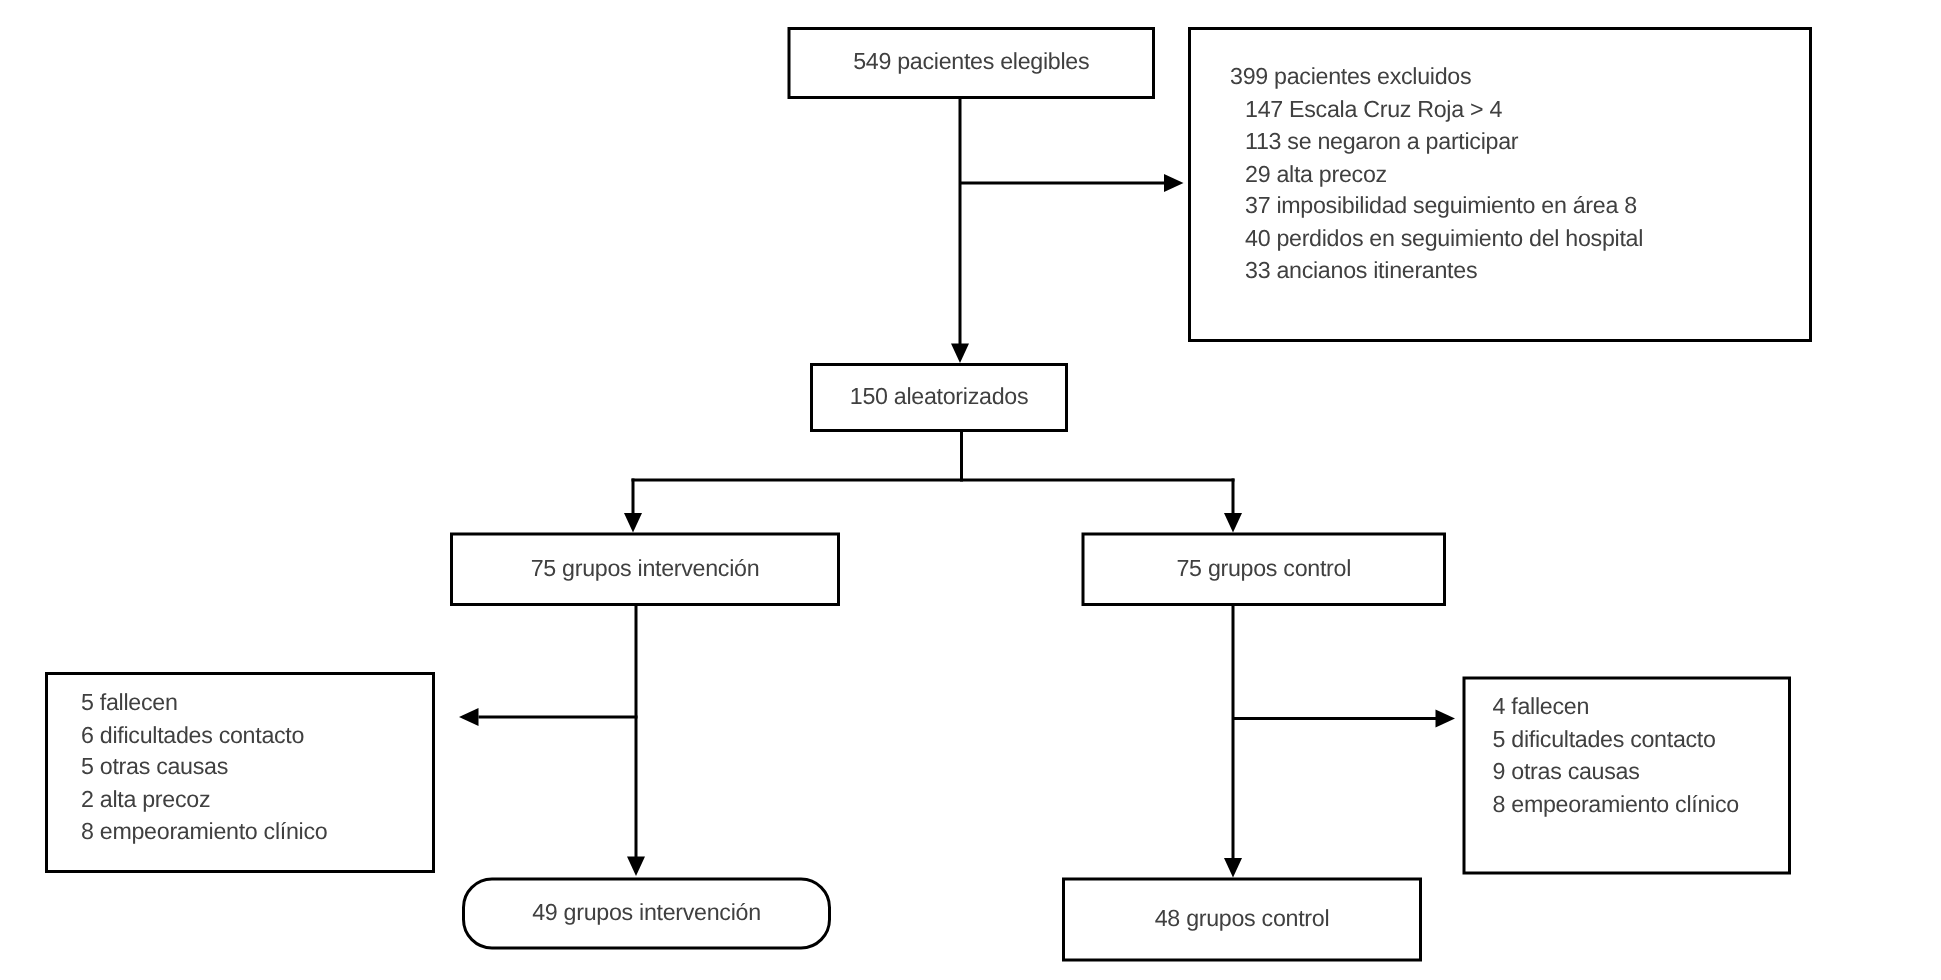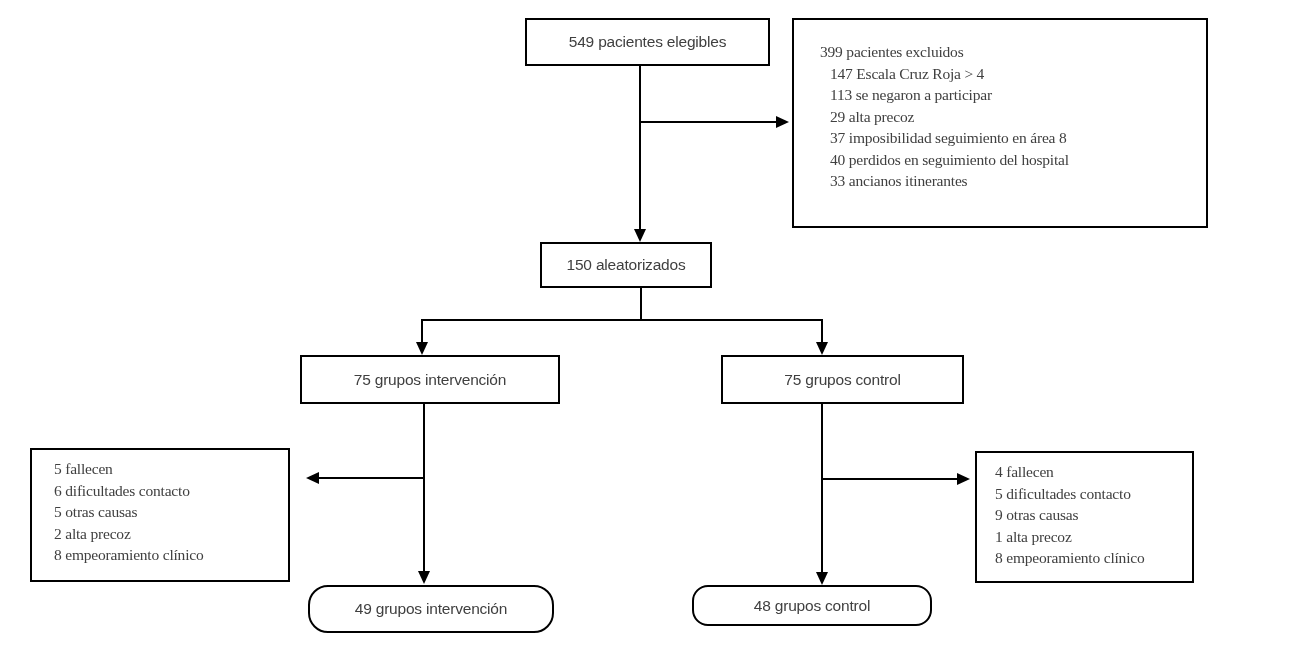"399 pacientes excluidos" .box.list { font-family: Liberation Serif, serif -> none }
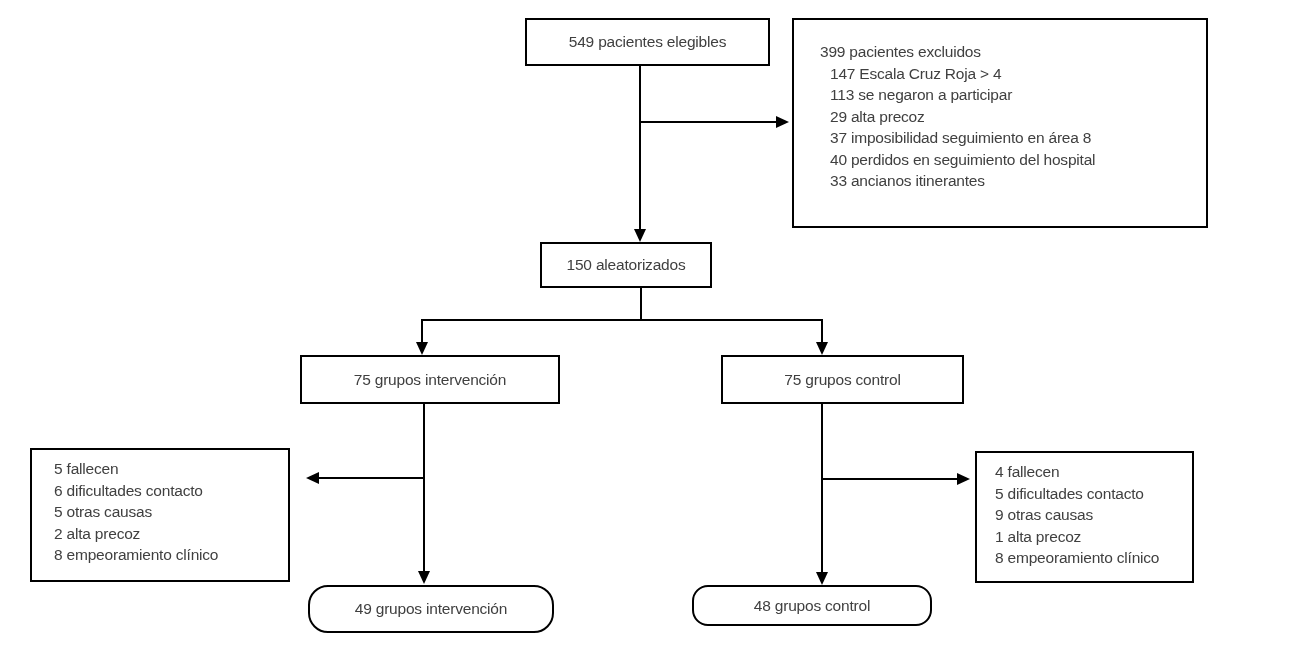"1 alta precoz" div.line-text { html: <div>1 alta precoz</div> -> none }
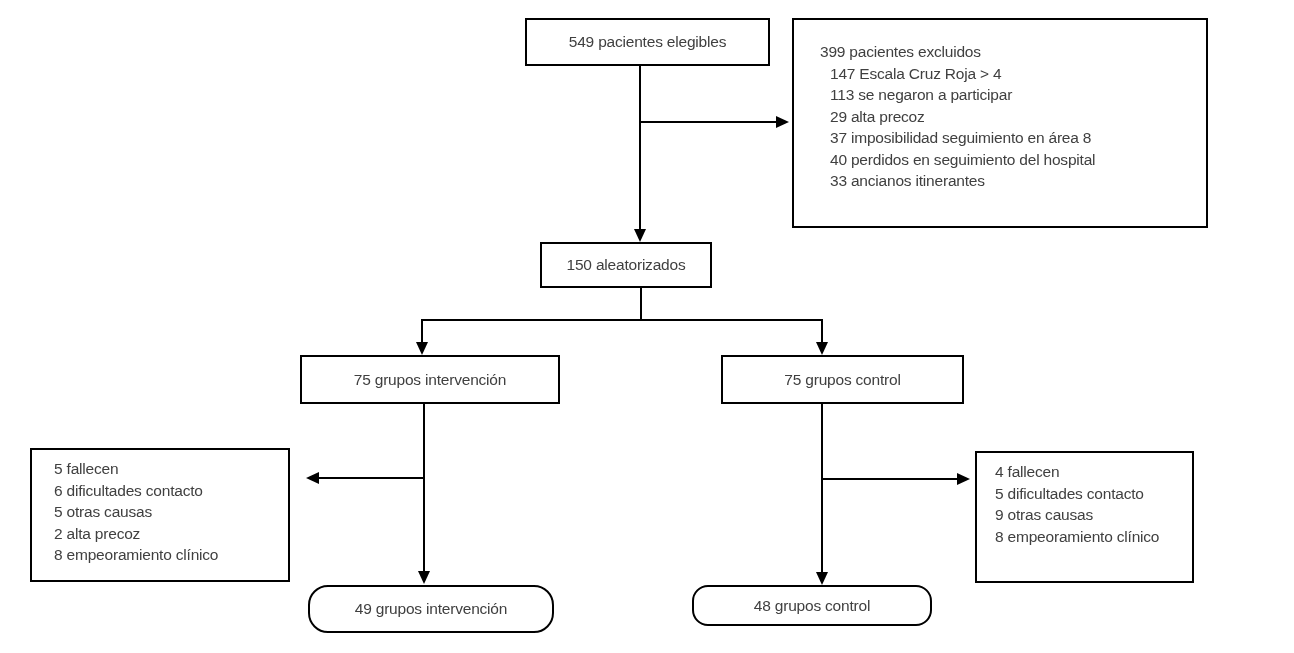"48 grupos control" div.box { border-radius: 16px -> none; height: 41px -> 56px; left: 692px -> 708px }
